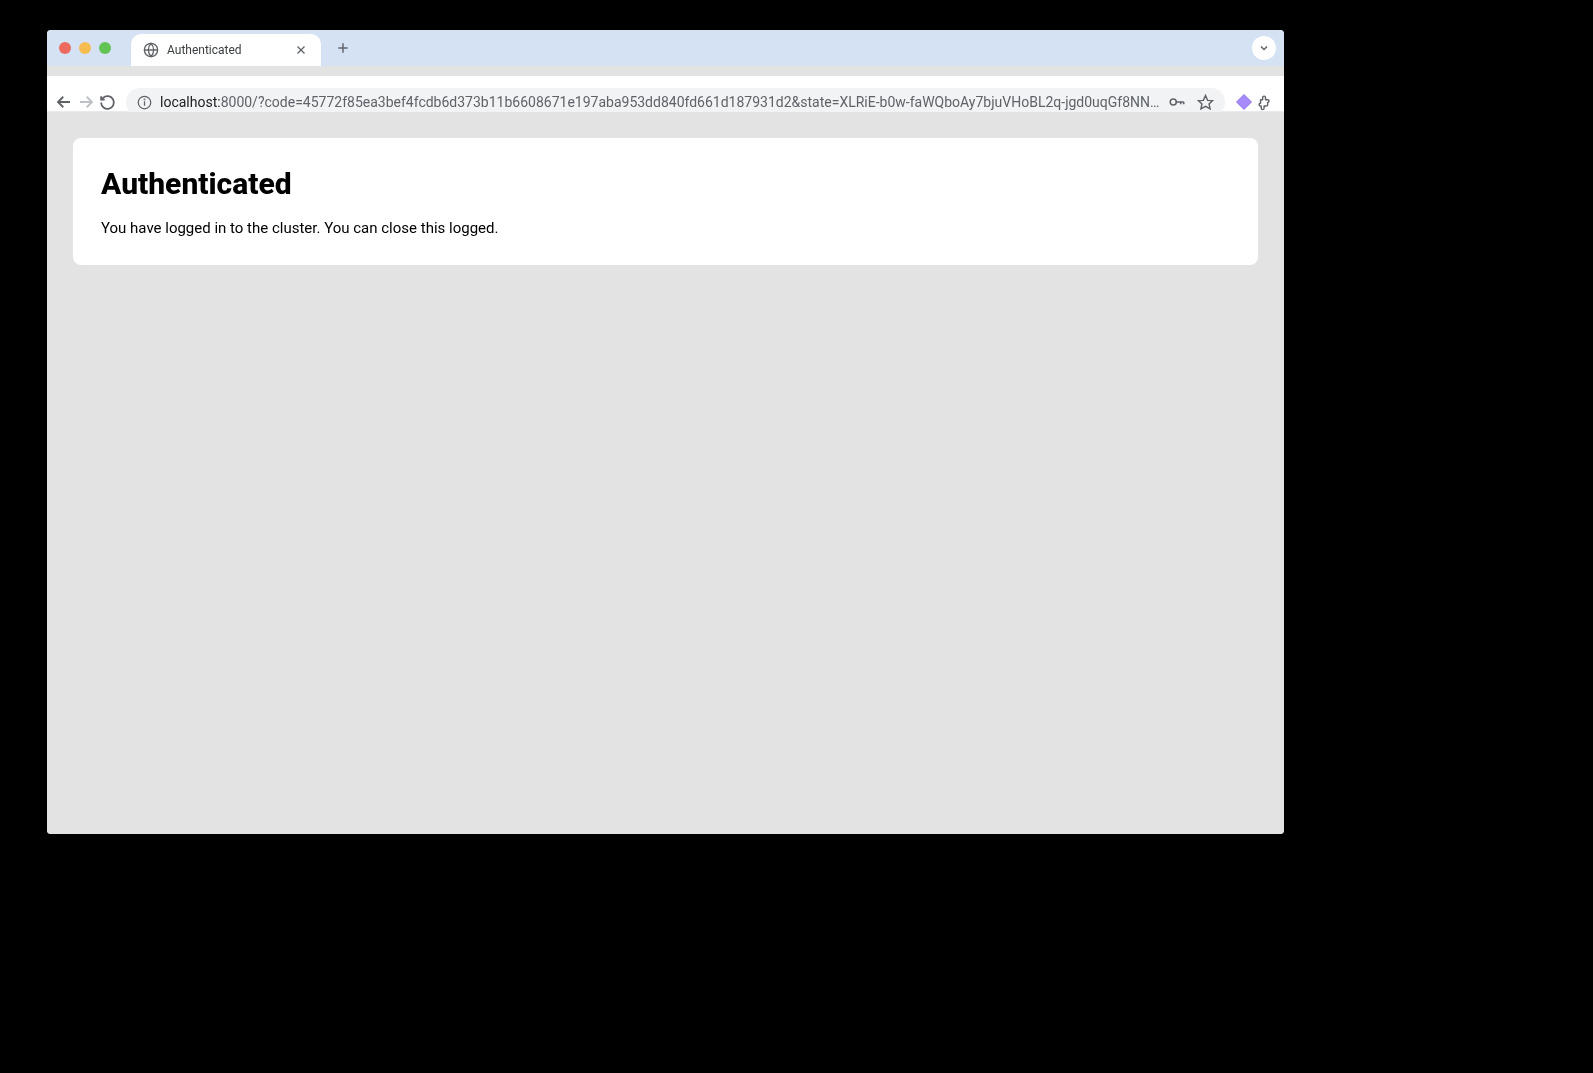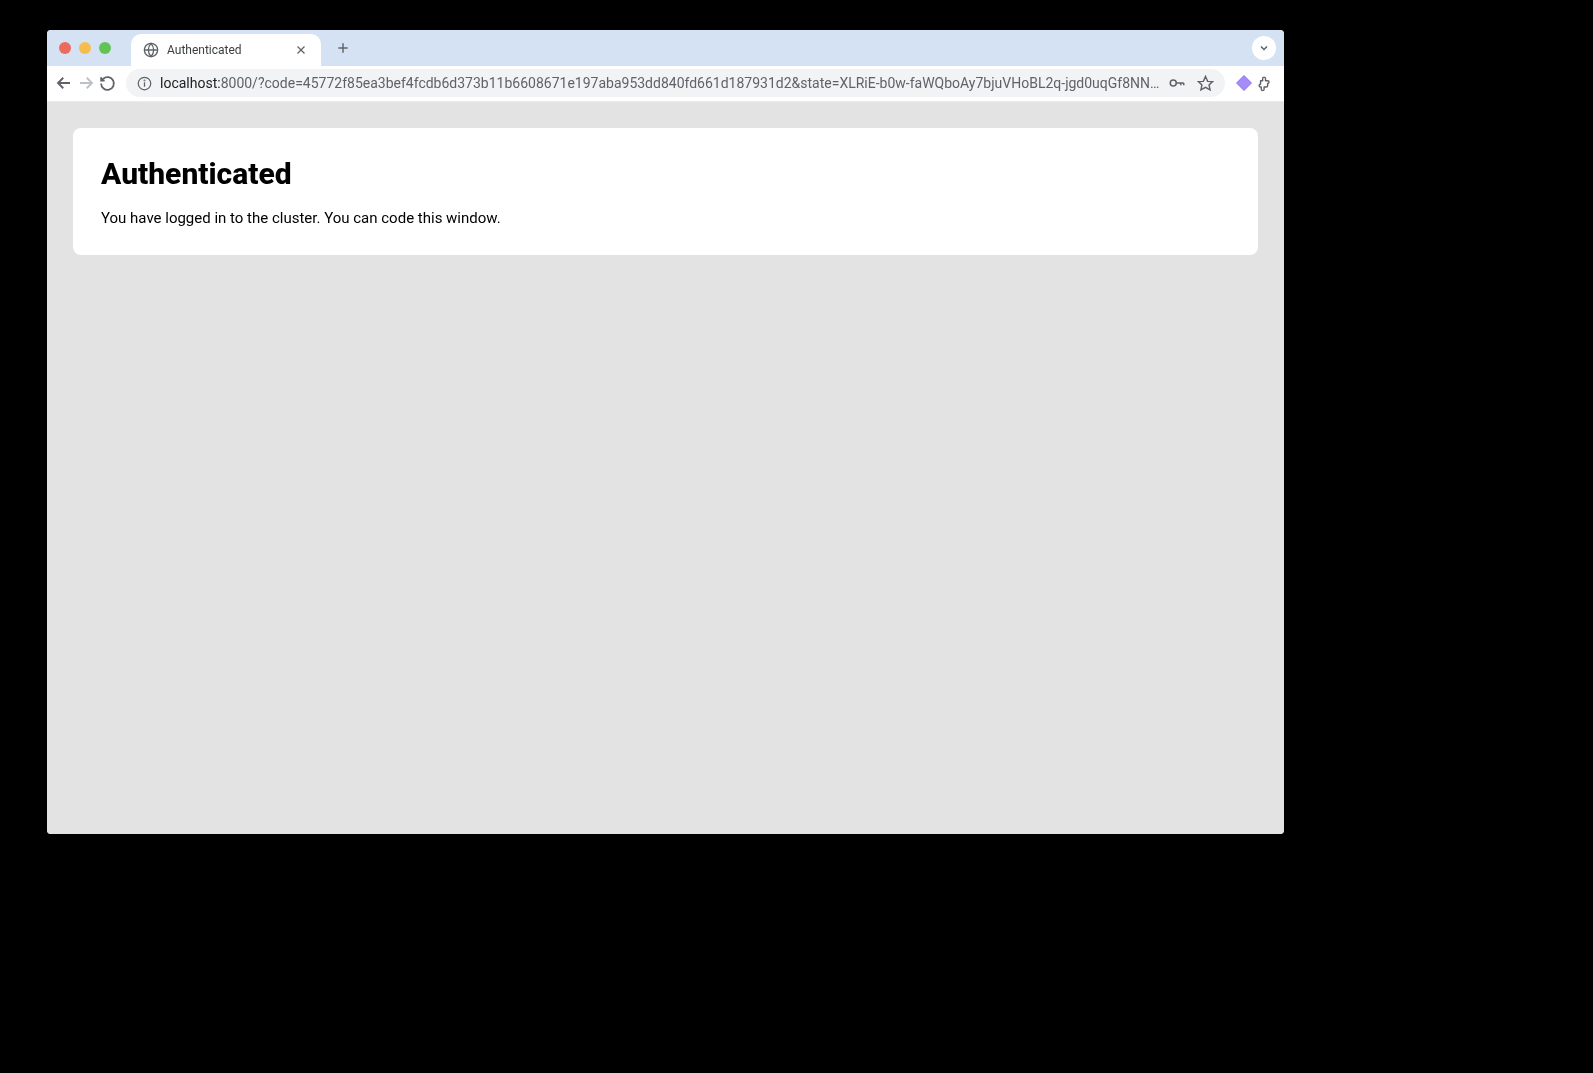"localhost:8000/?code=45772f85ea3bef4fcdb" .toolbar { align-items: flex-end -> flex-start; margin-top: none -> 10px; padding: 4px 8px -> 12px 8px }
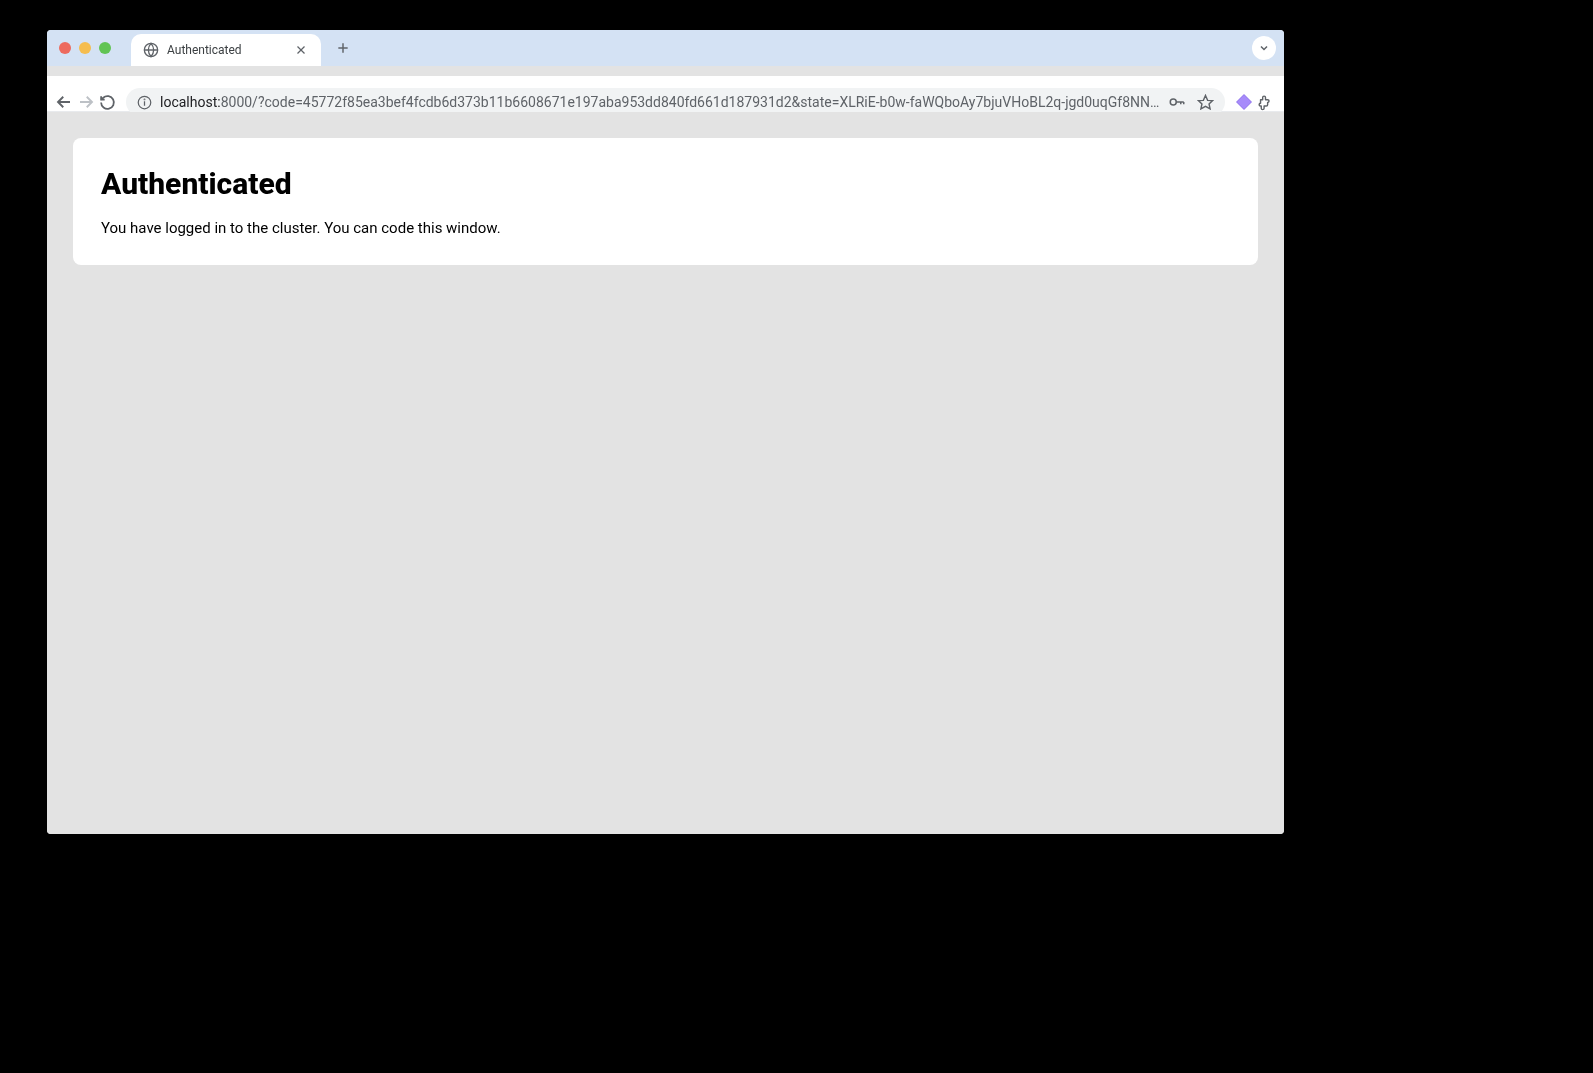"You have logged in to" p.page-body { text: code this window -> close this logged }
